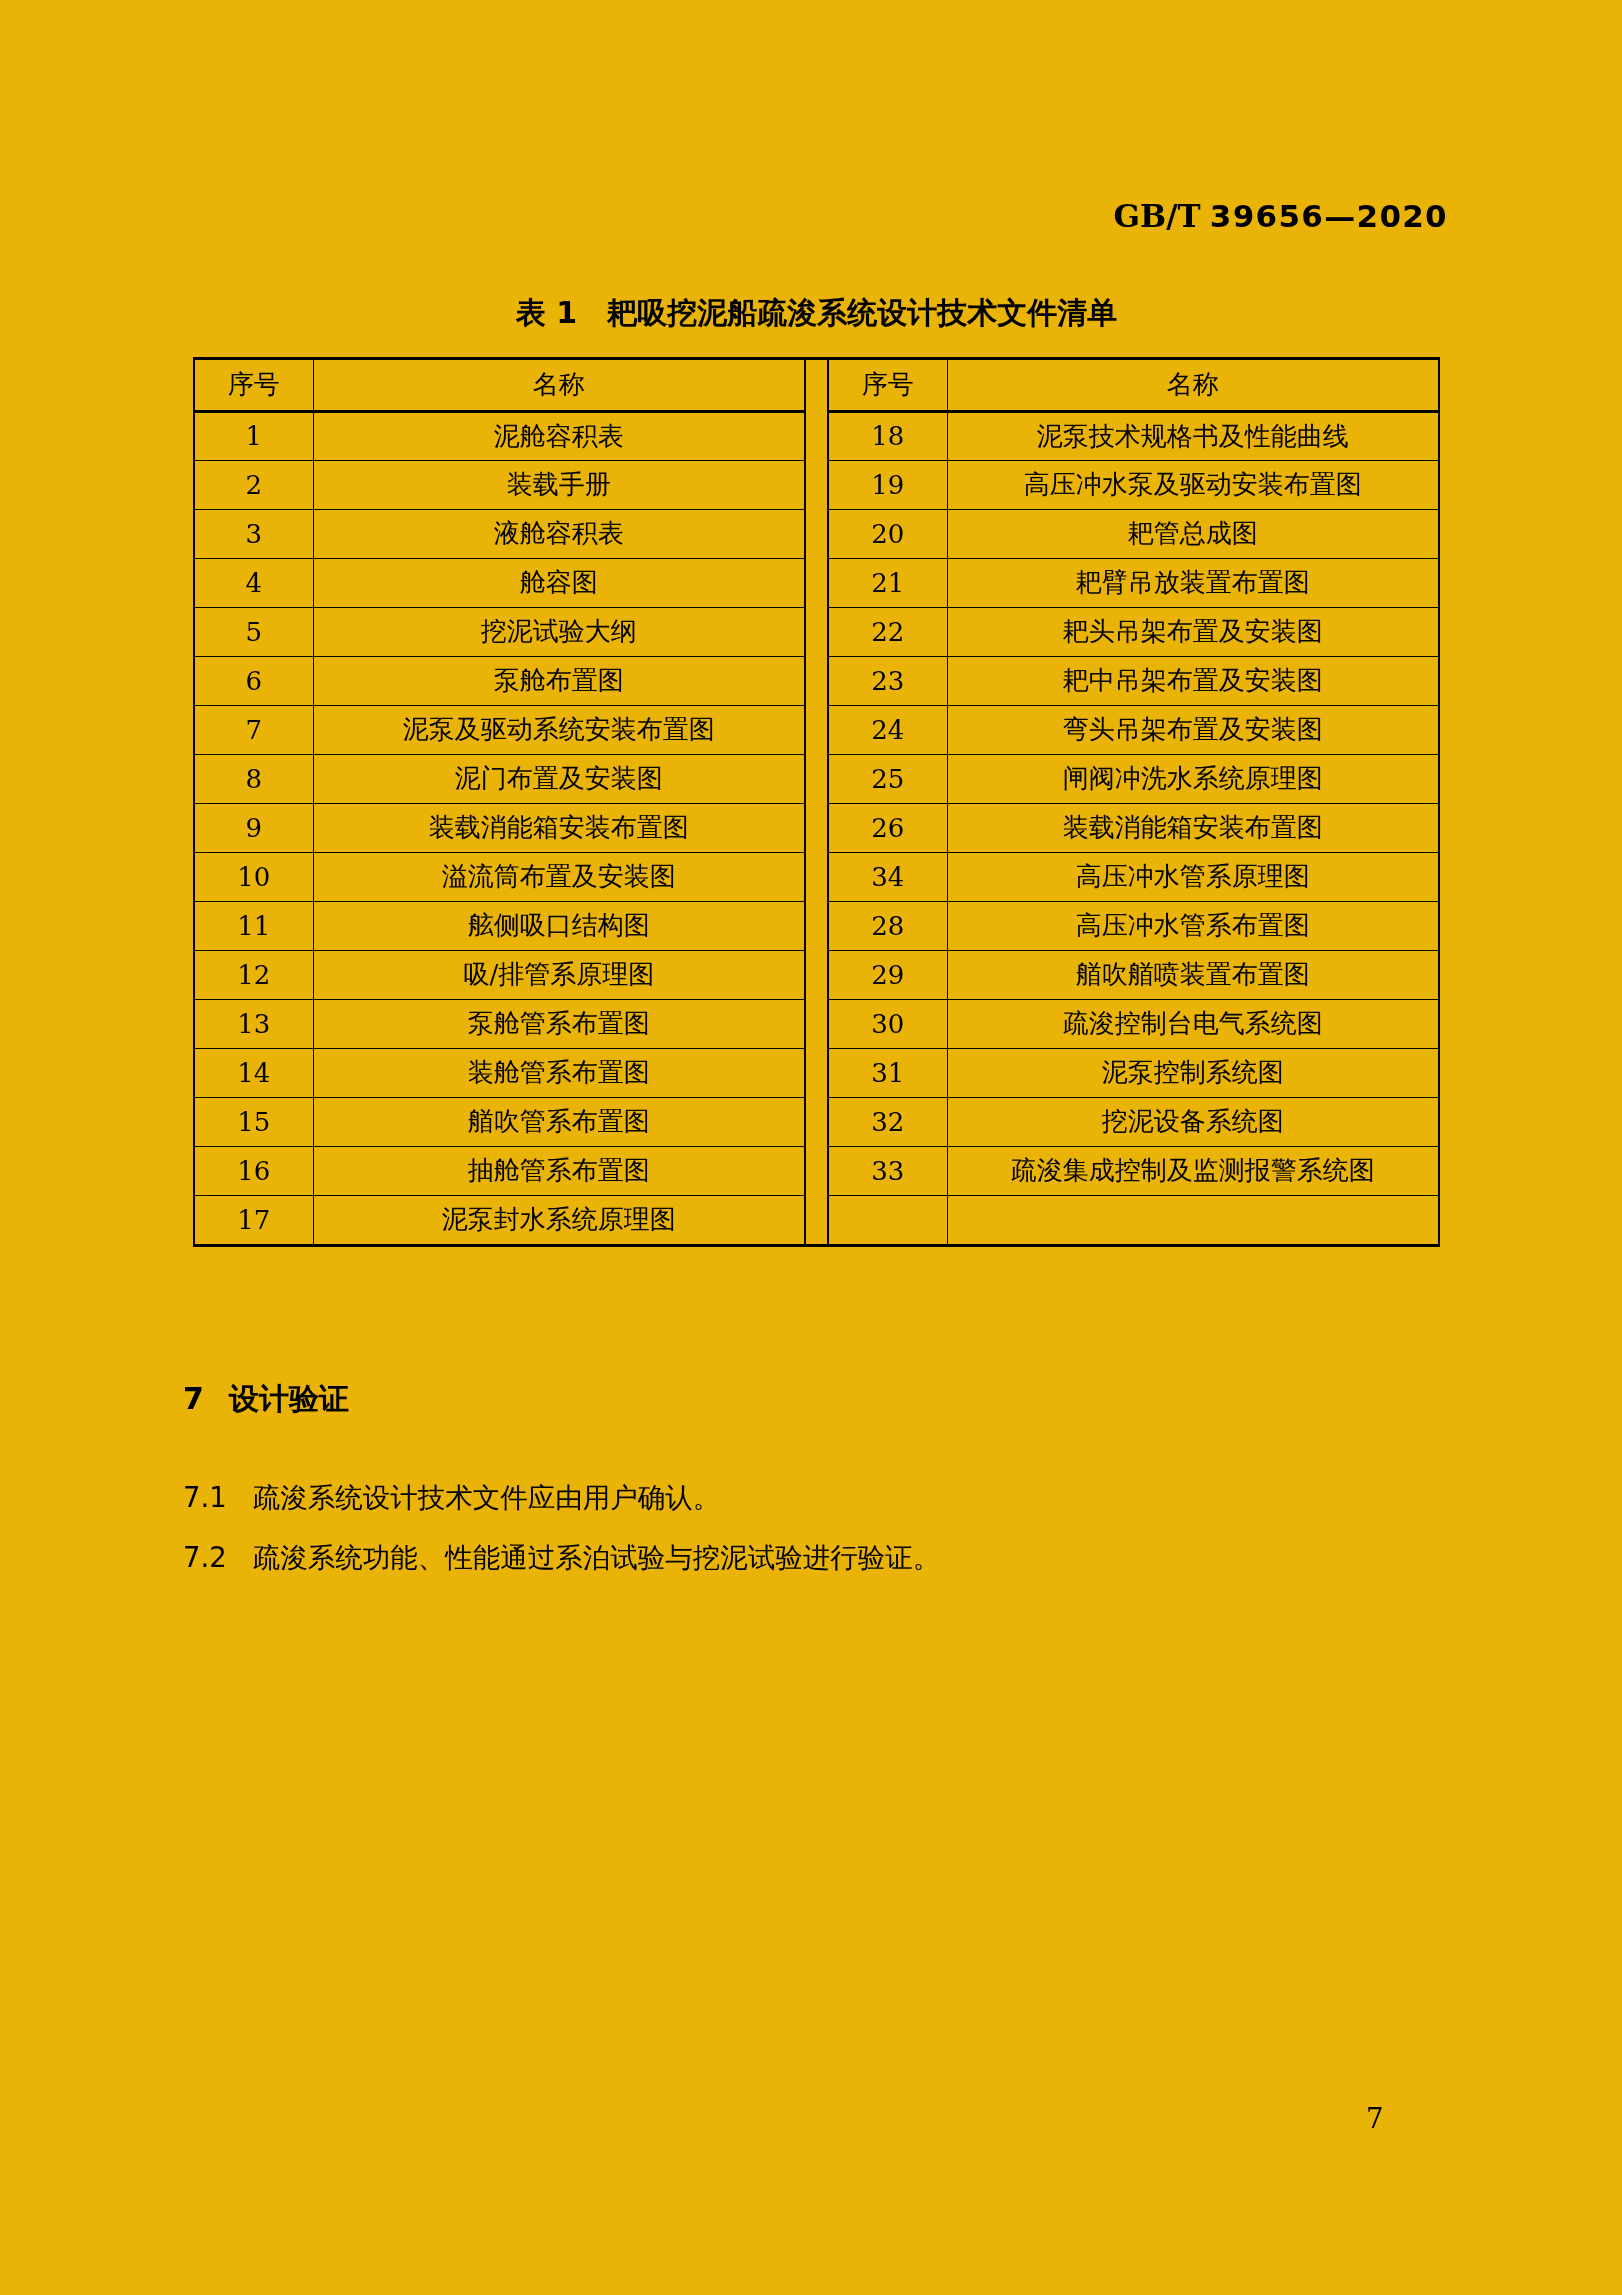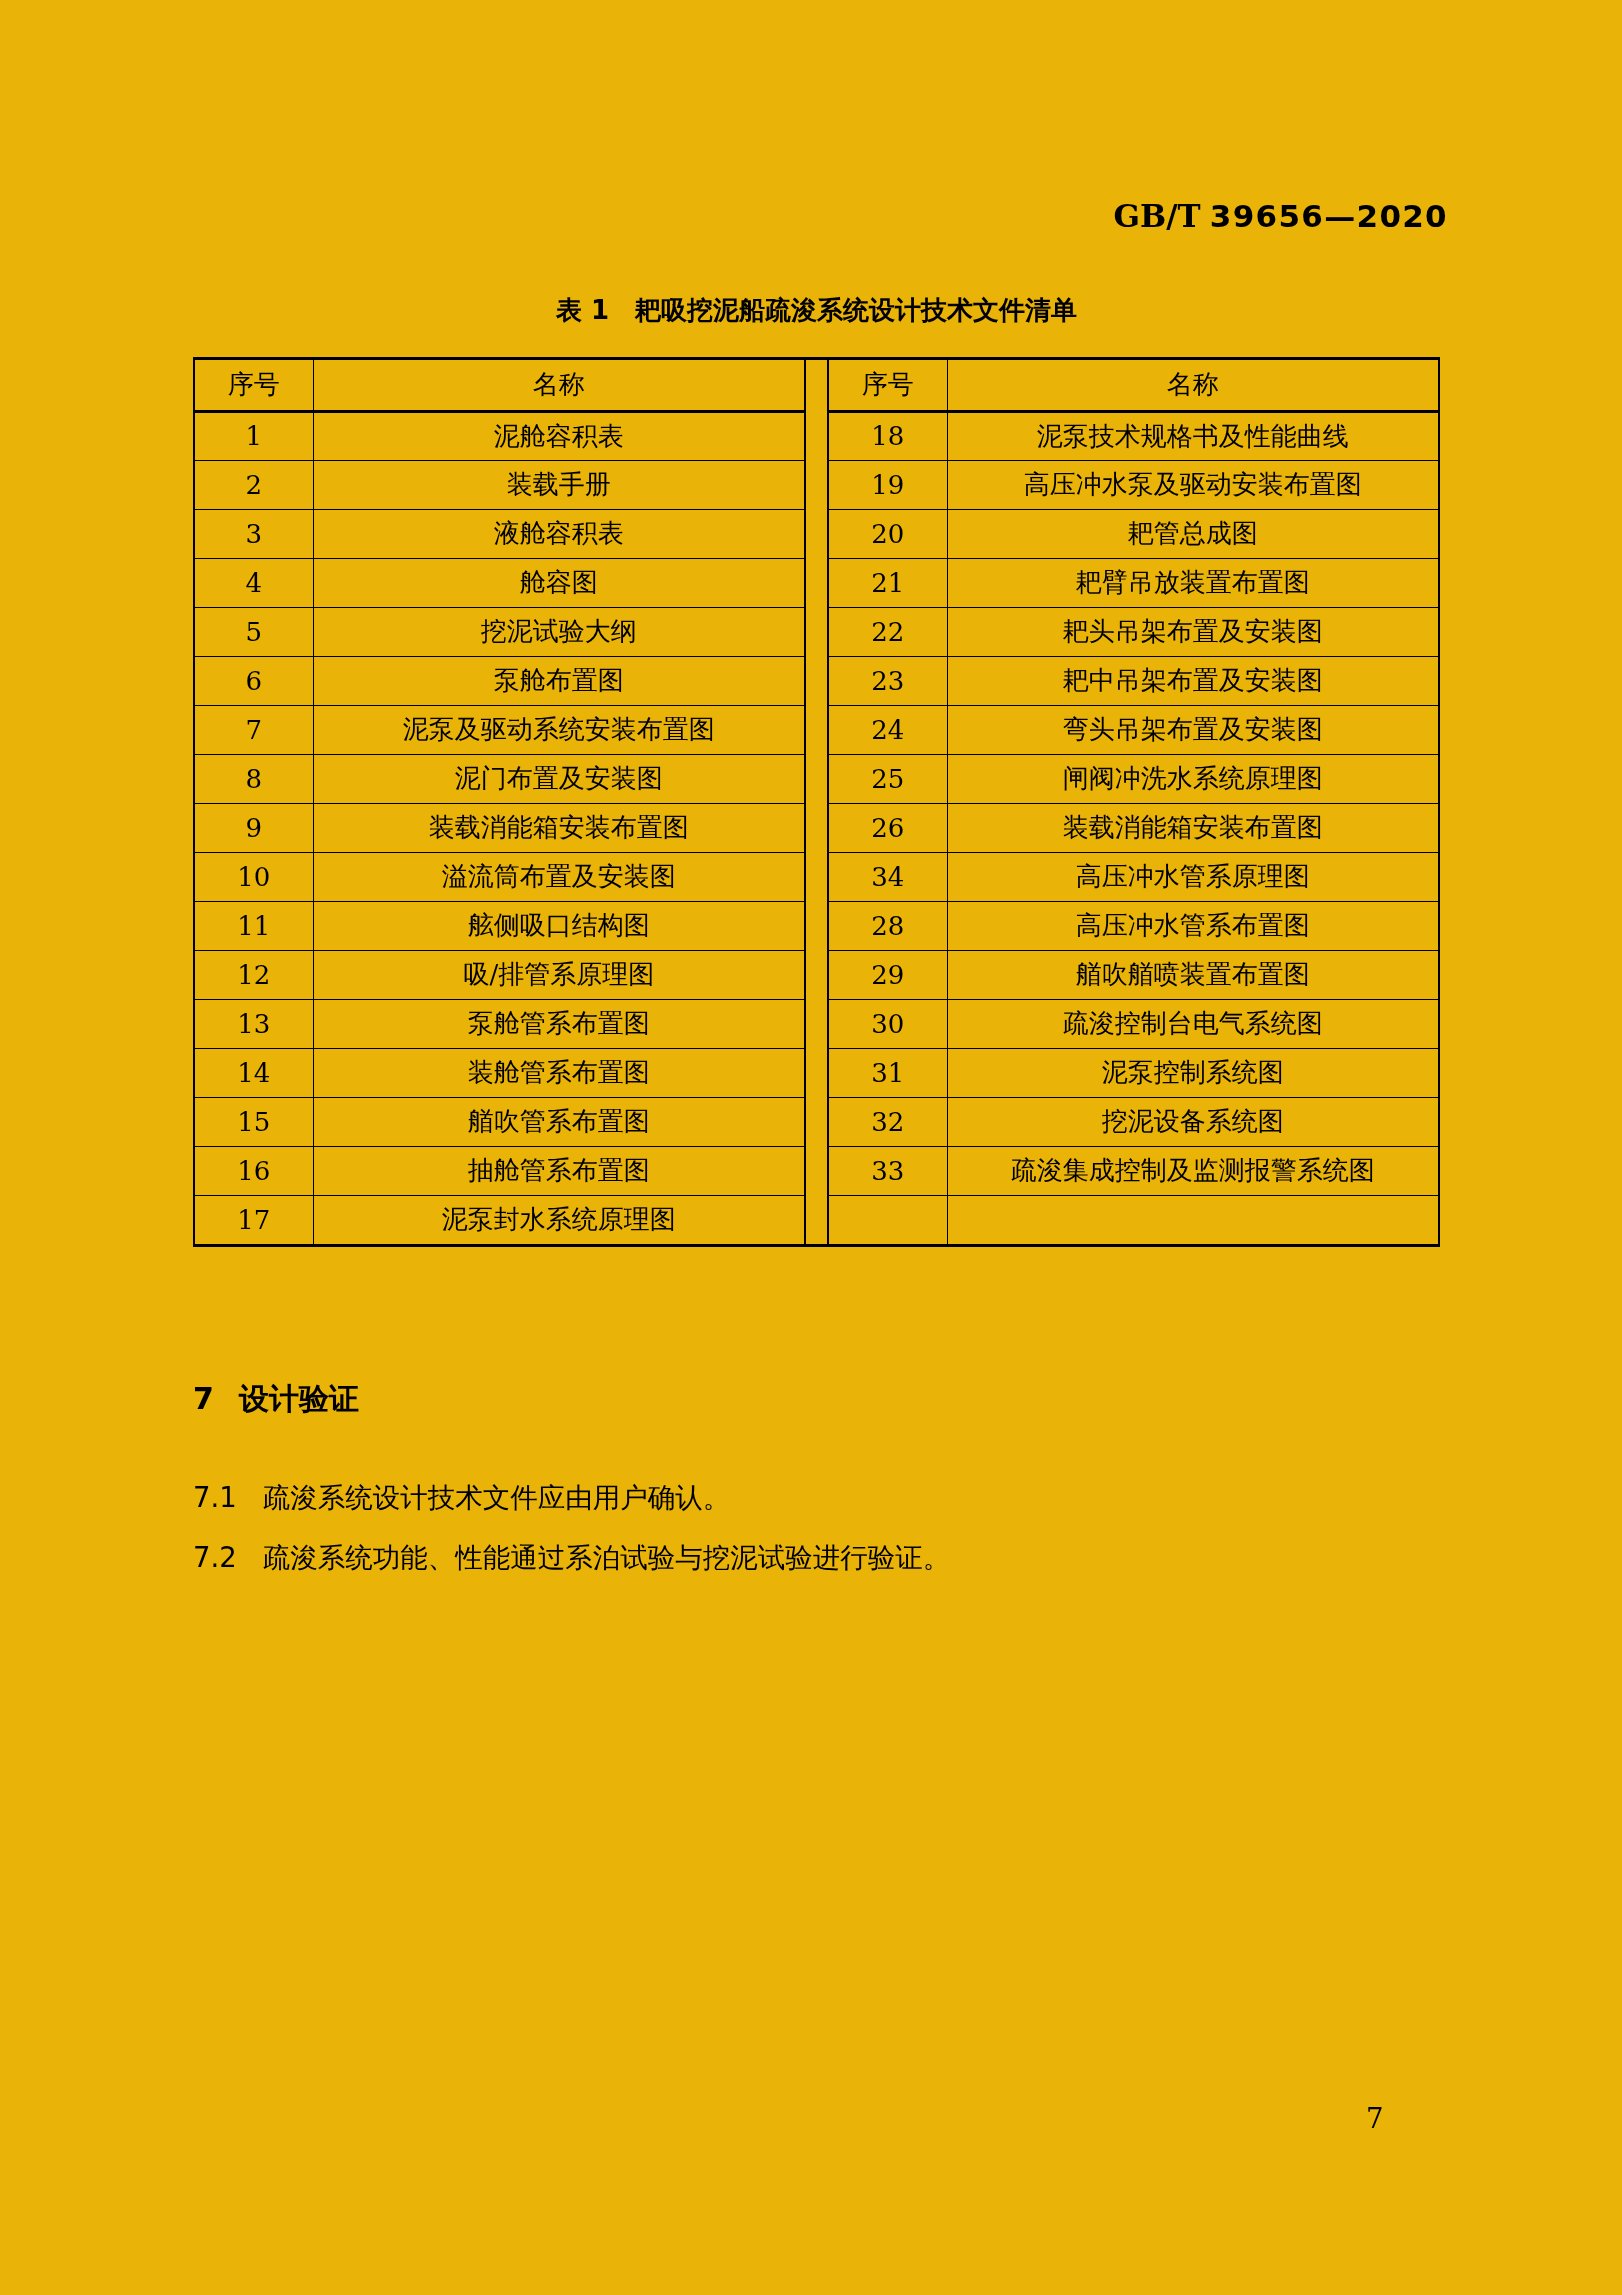"表 1 耙吸挖泥船疏浚系统设计技术文件清单" .table-title { font-size: 26px -> 30px }
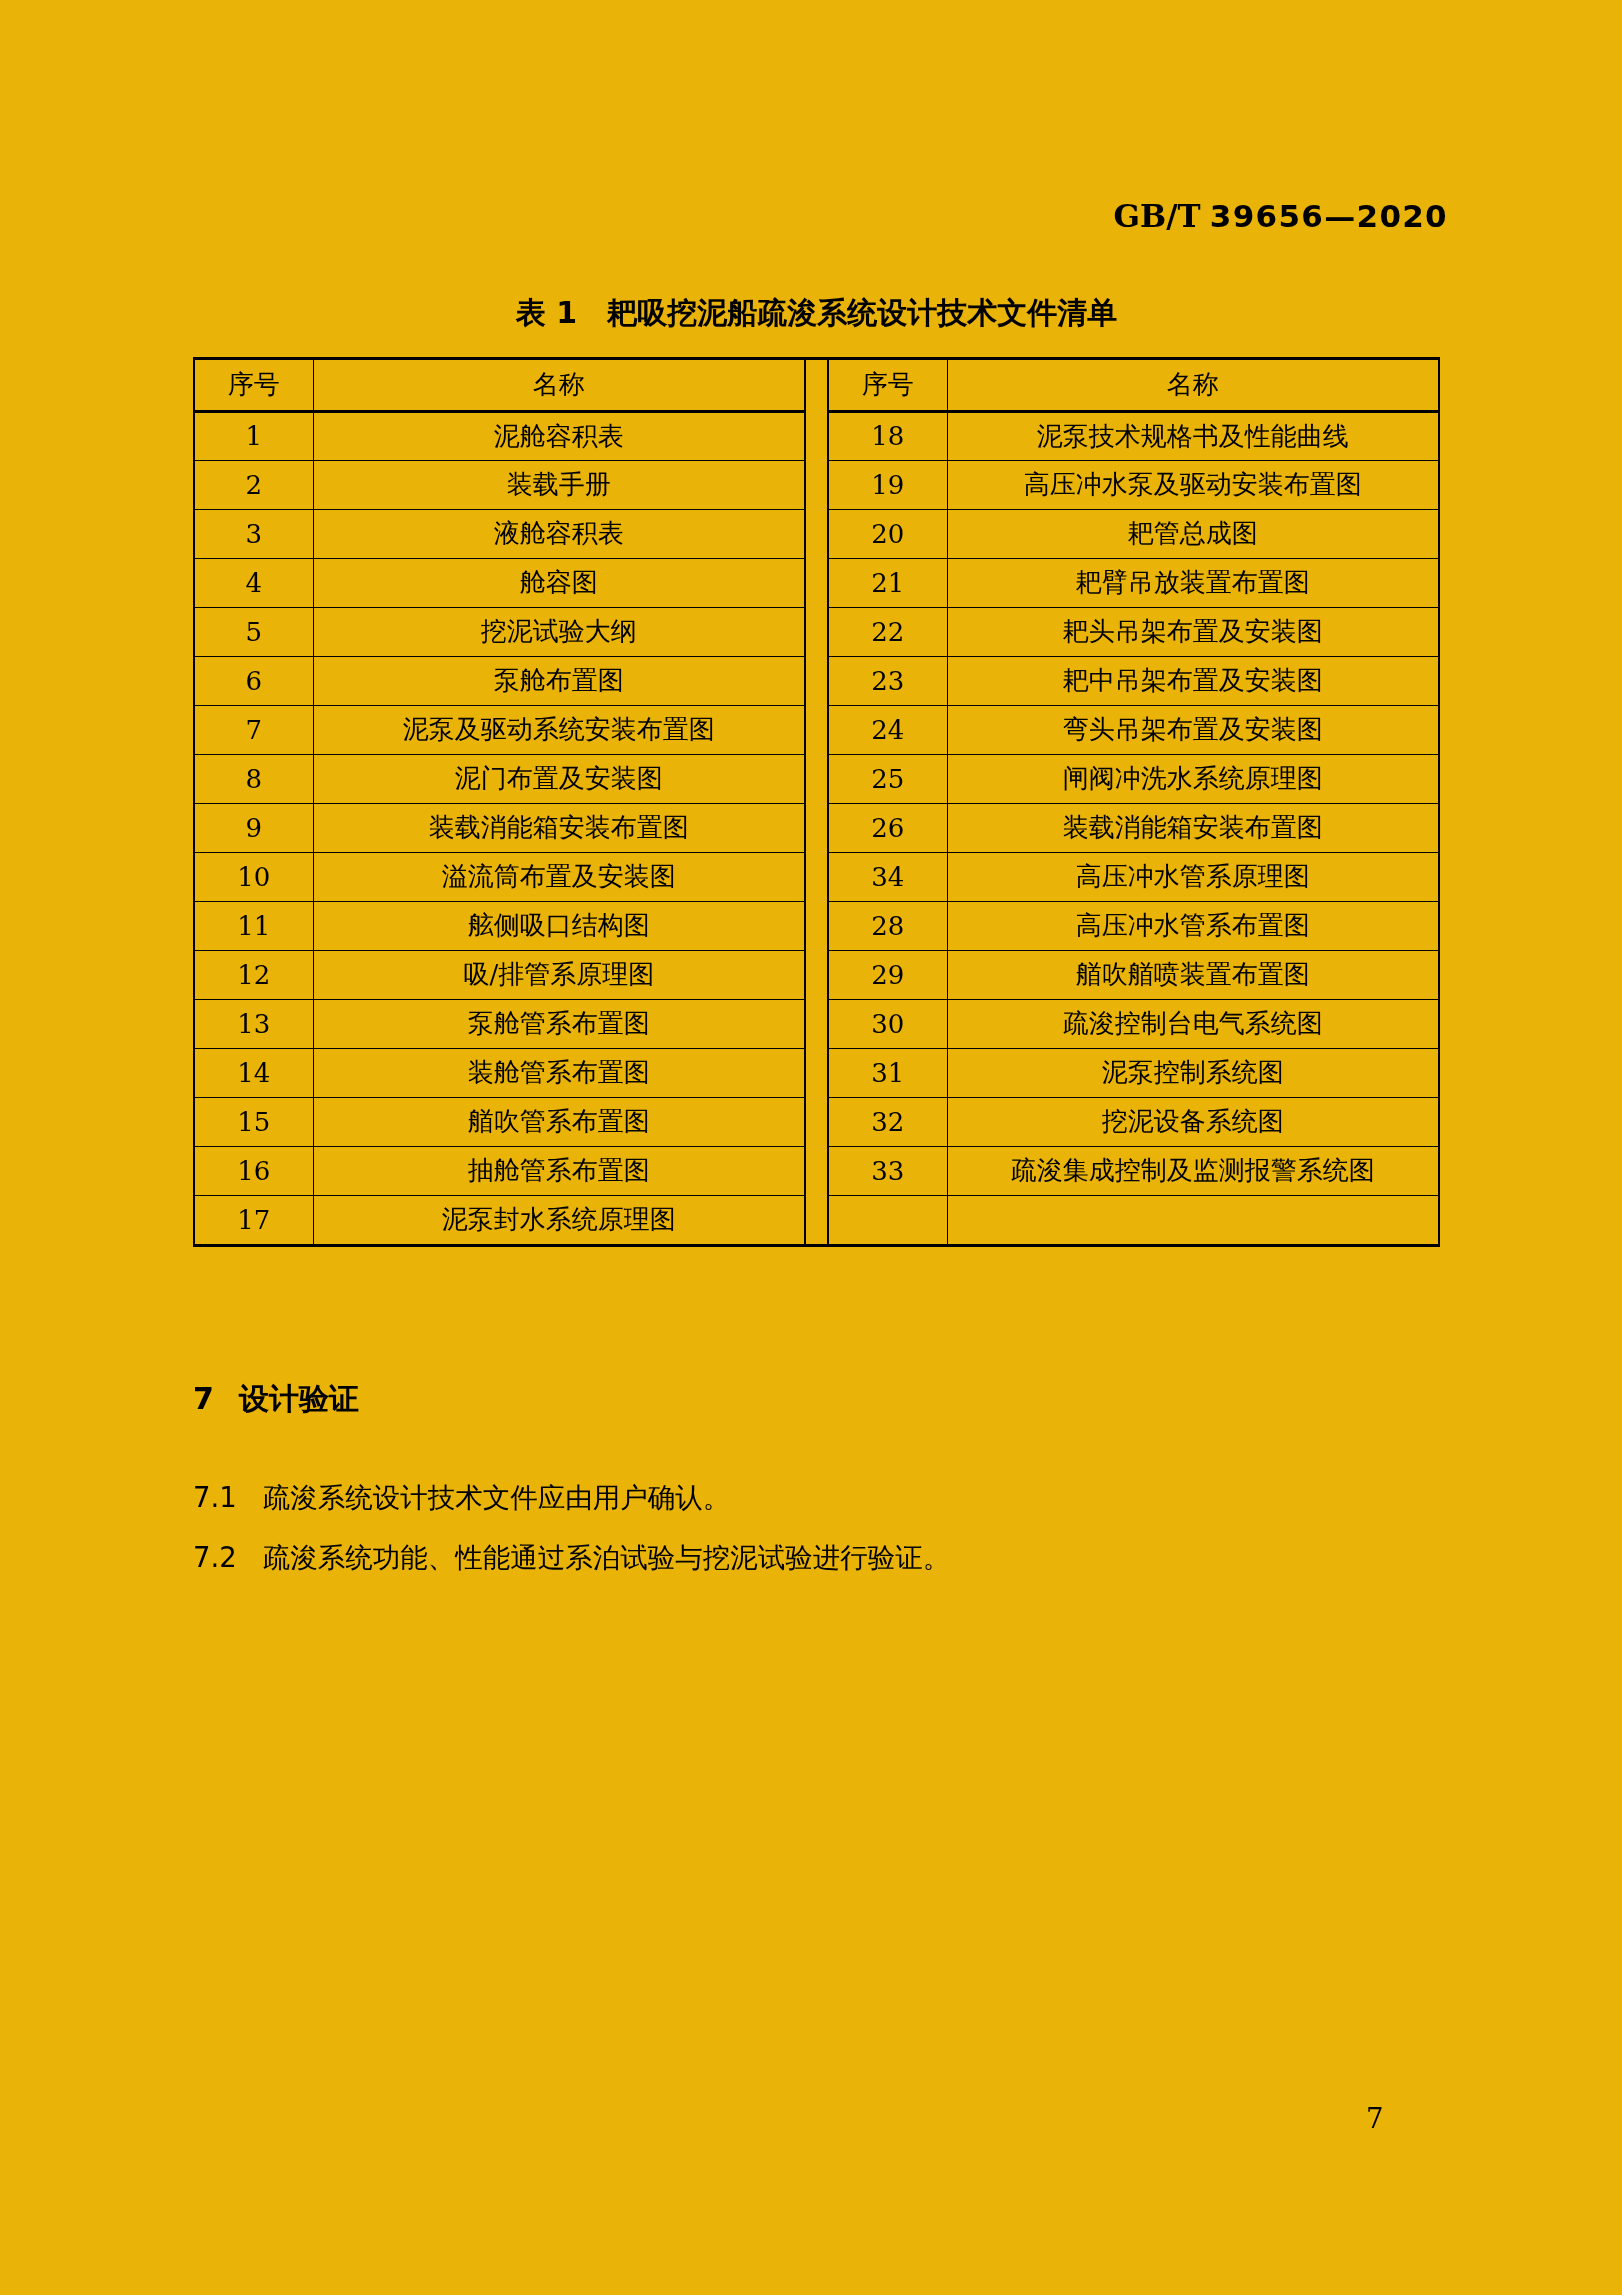"7 设计验证" .section { left: 193px -> 183px }
